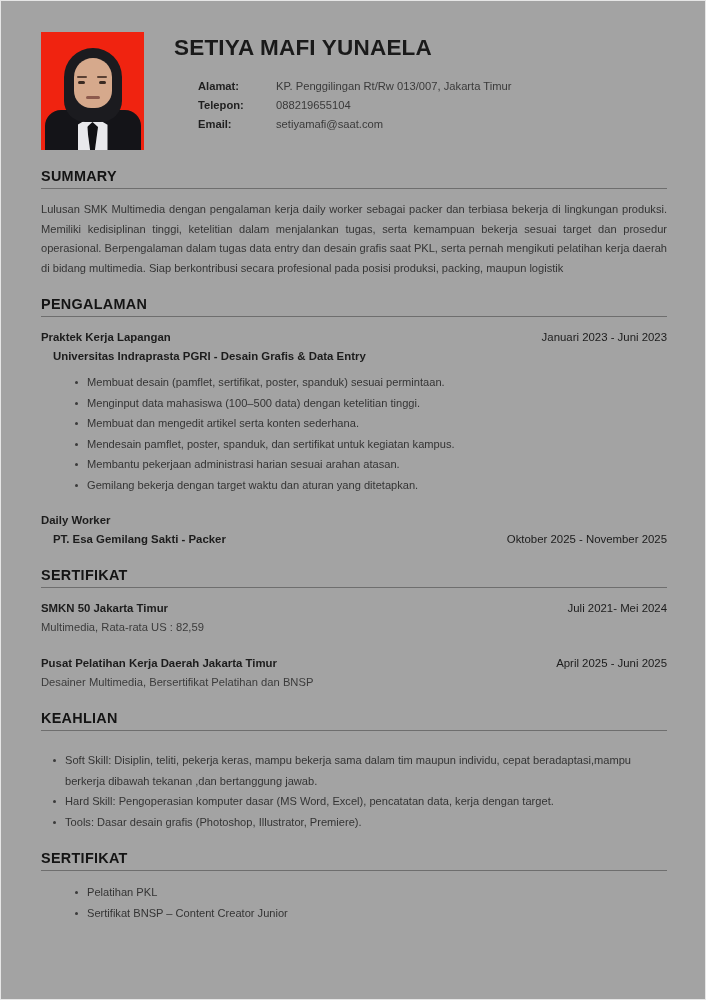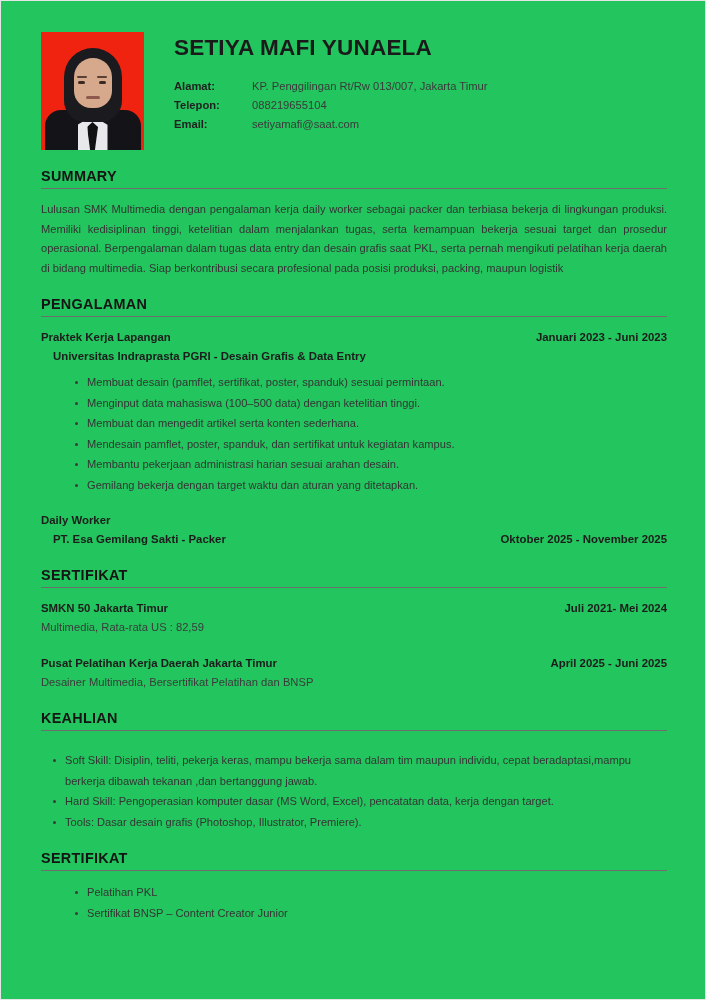"SETIYA MAFI YUNAELA" .page { background: #22c55e -> #a3a3a3 }
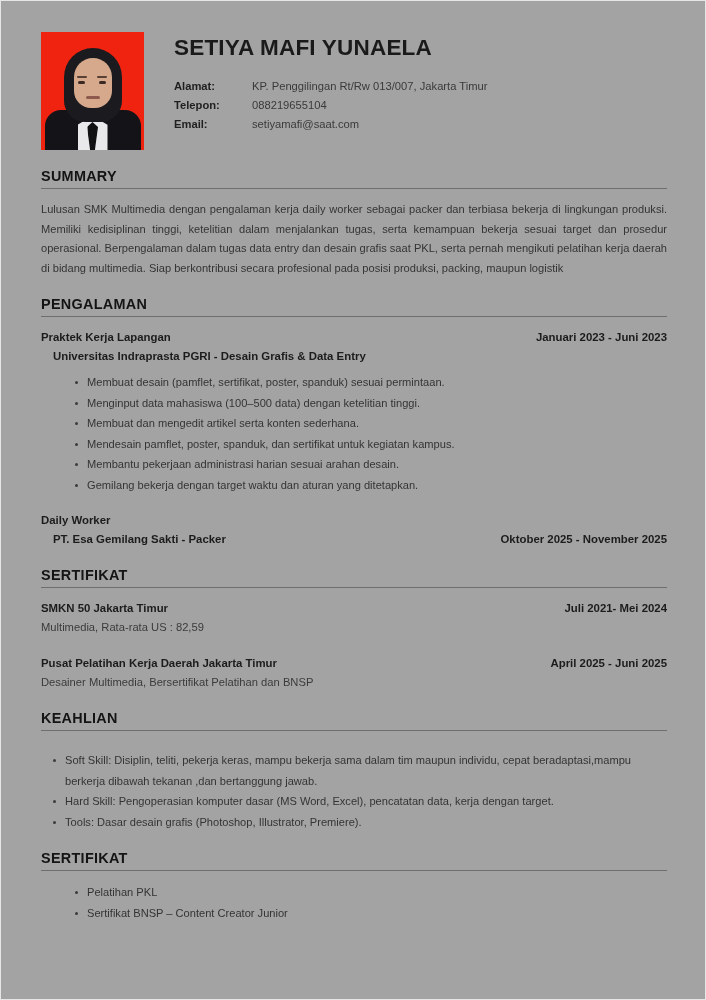"Alamat:" .contact-label { margin-left: none -> 24px }
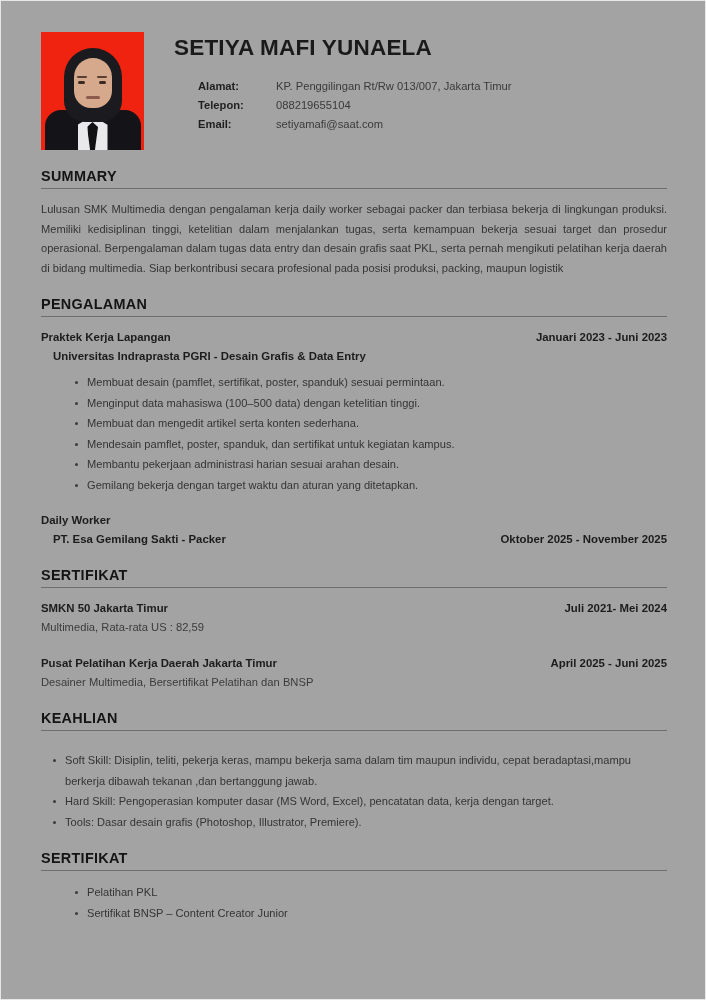"Januari 2023 - Juni 2023" .entry-date { font-weight: bold -> normal }
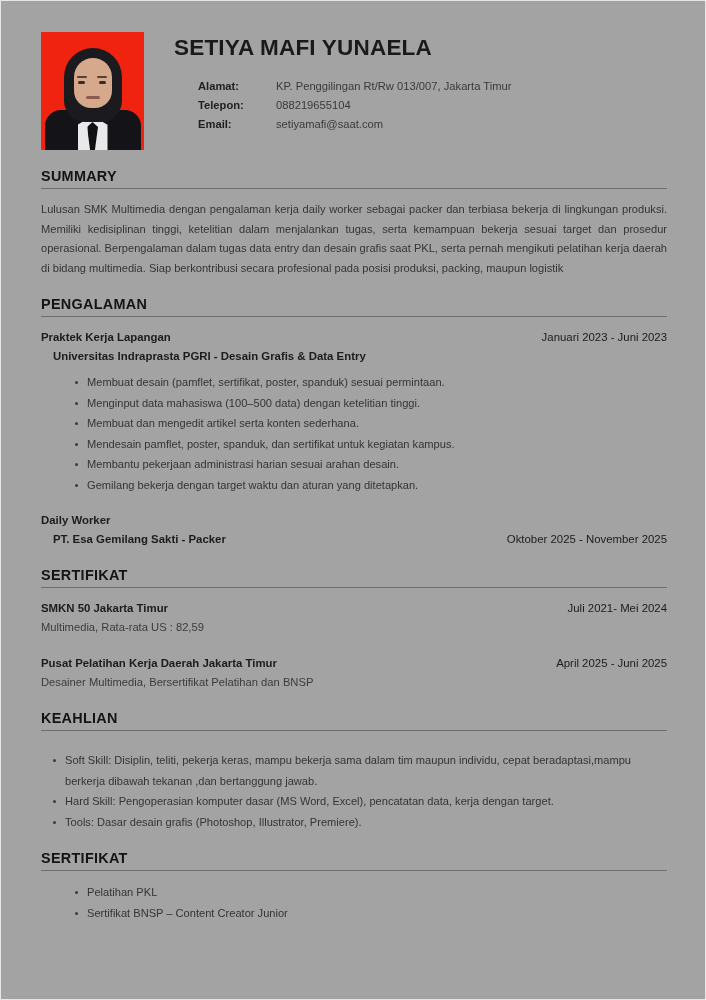"Membantu pekerjaan administrasi harian" li { text: desain -> atasan }
